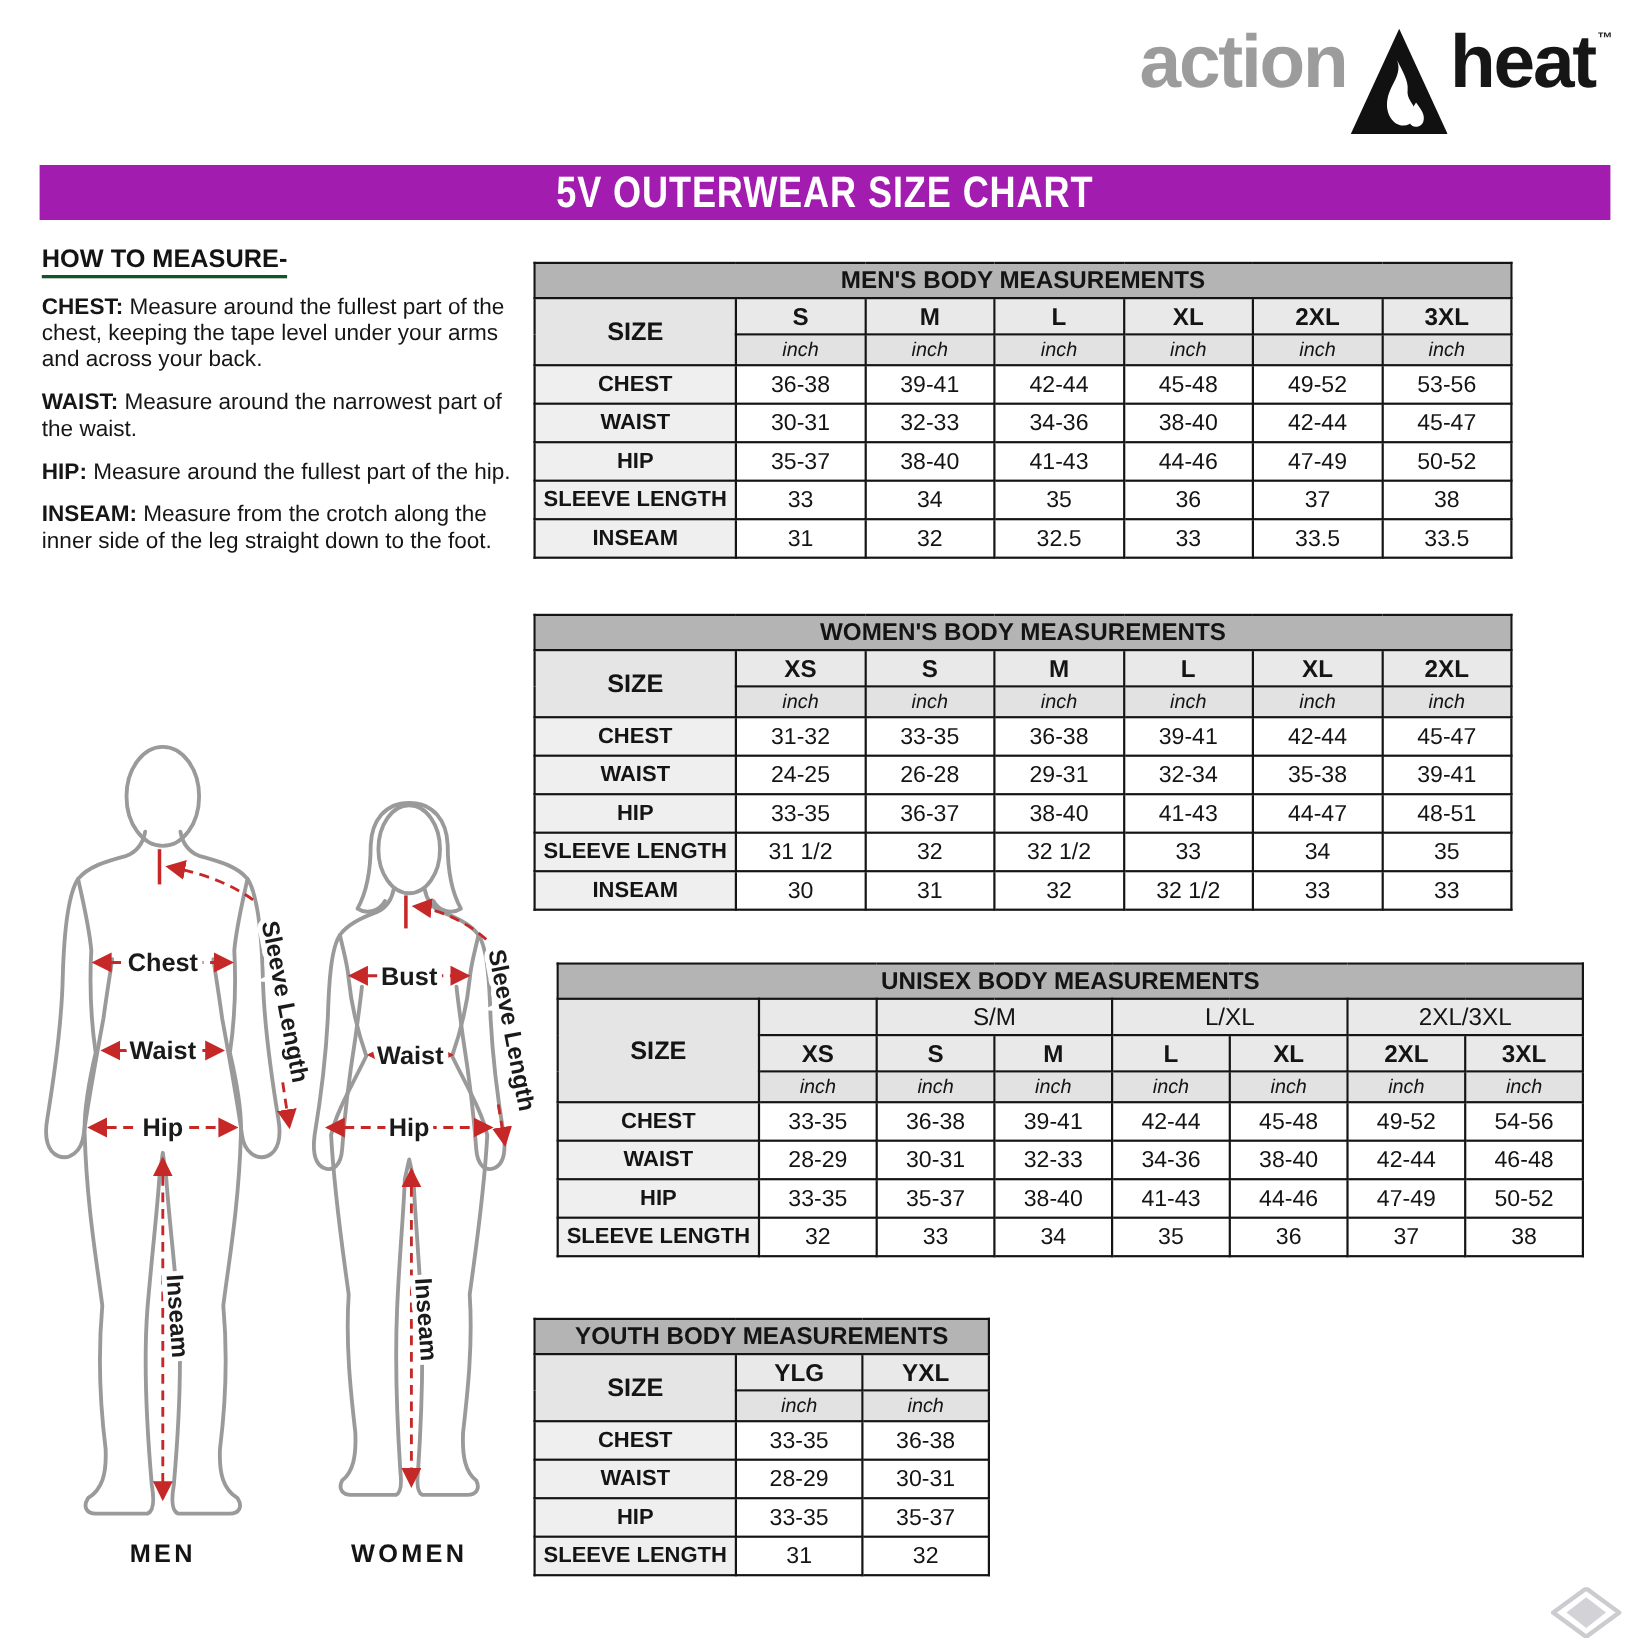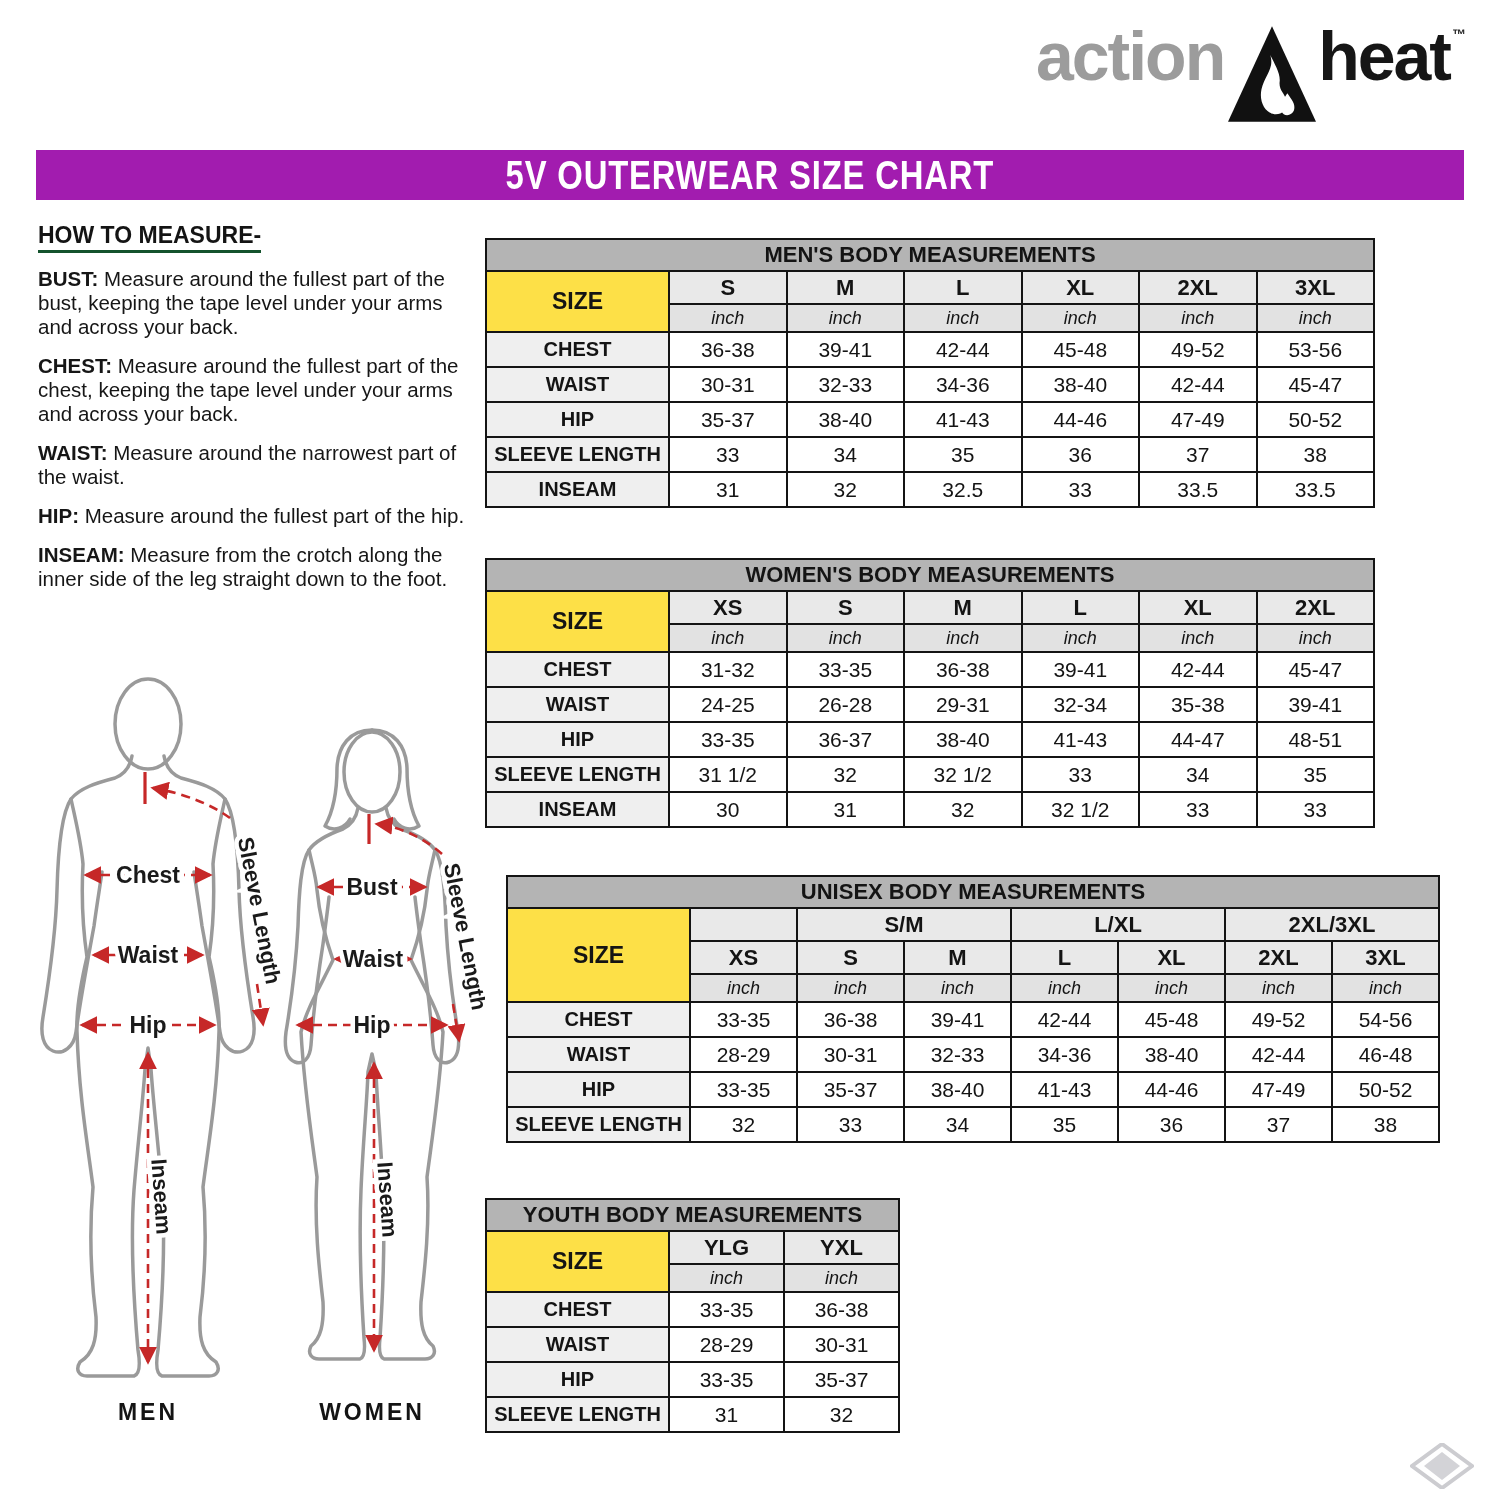"BUST: Measure around the fullest" p.measure { html: <p><b>BUST:</b><span> Measure around the fullest part of the bust, keeping the tape level under your arms and across your back.</span></p> -> none }
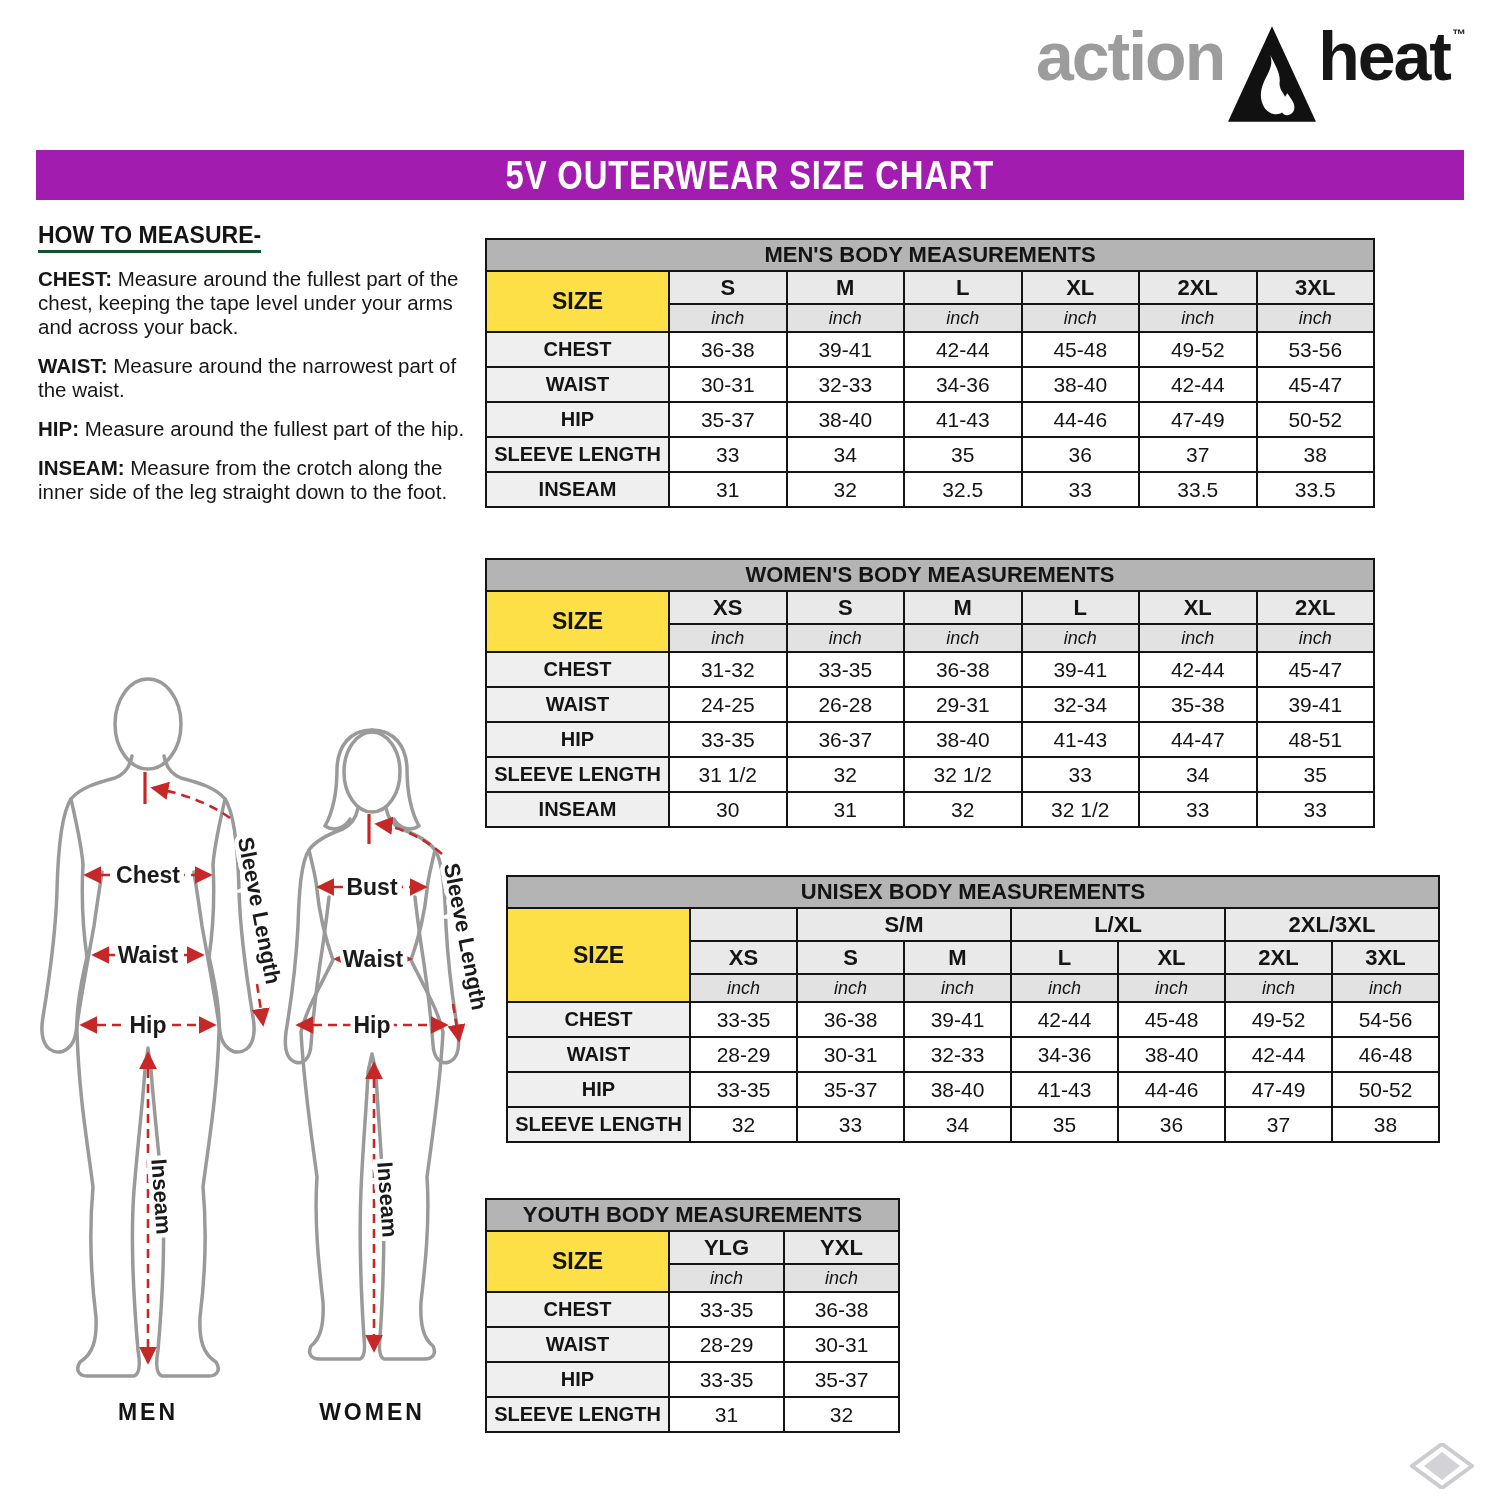"SIZE" td.szc { background: #fde047 -> #e5e5e5 }
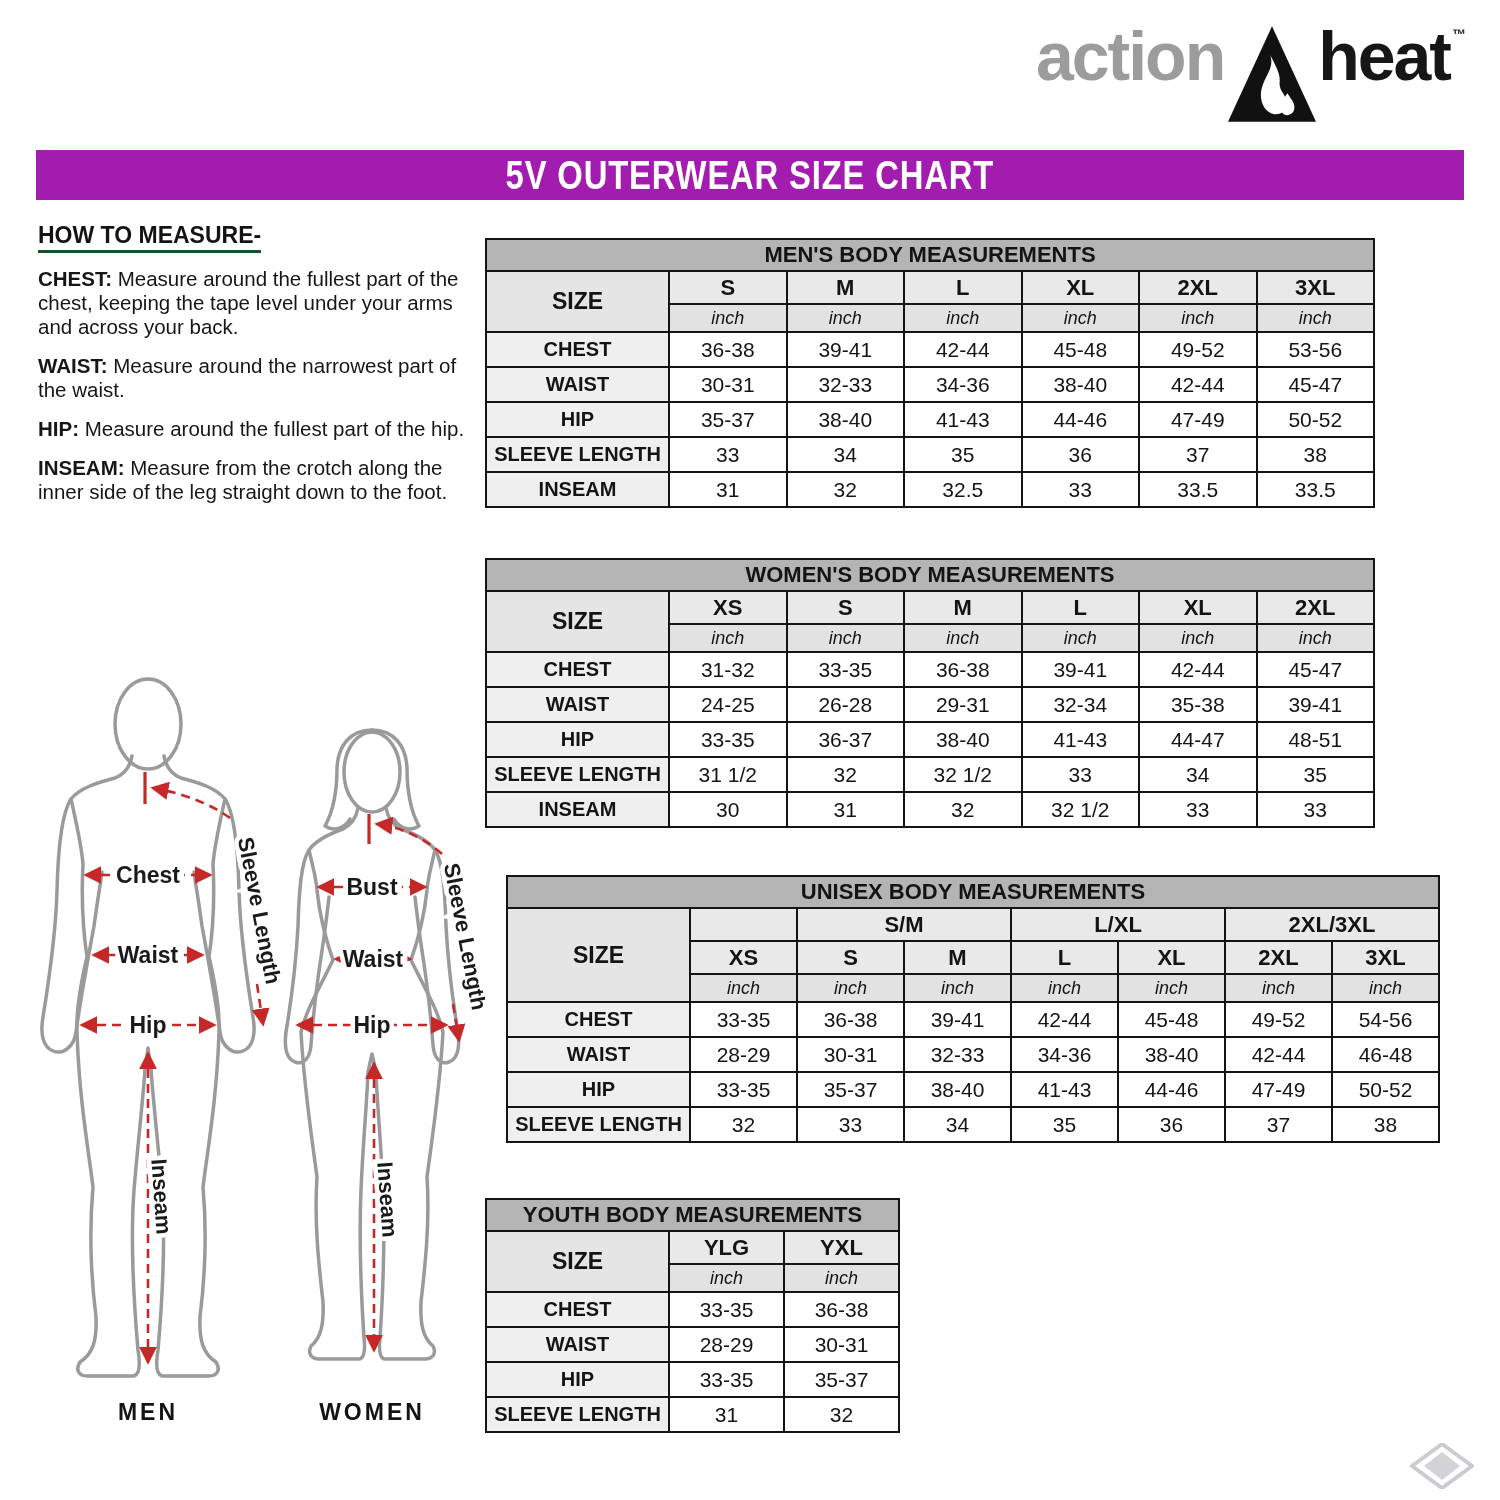"S/M" td.grp { font-weight: bold -> normal }
